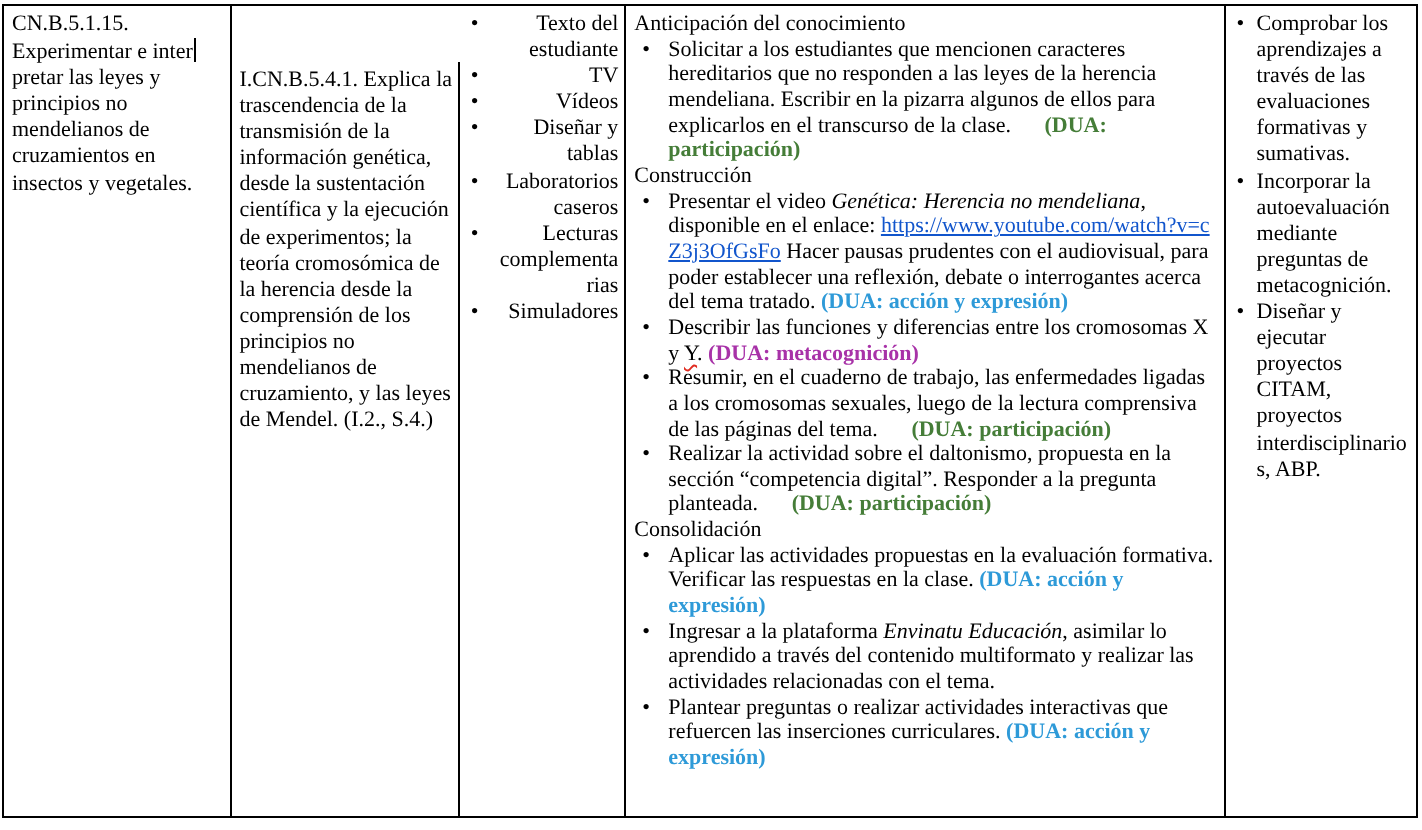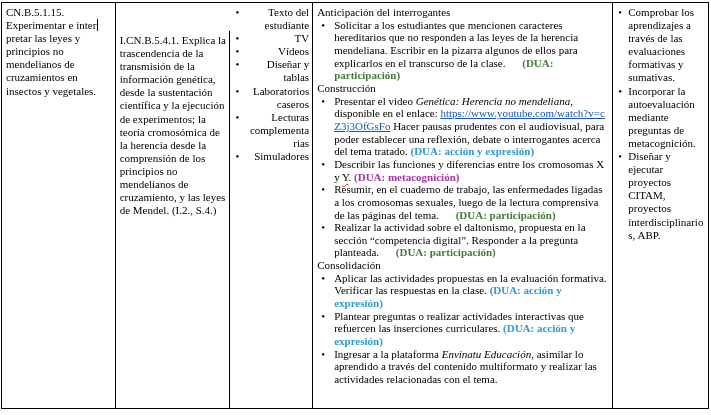"Anticipación del interrogantes" div.blk-heading { text: interrogantes -> conocimiento }
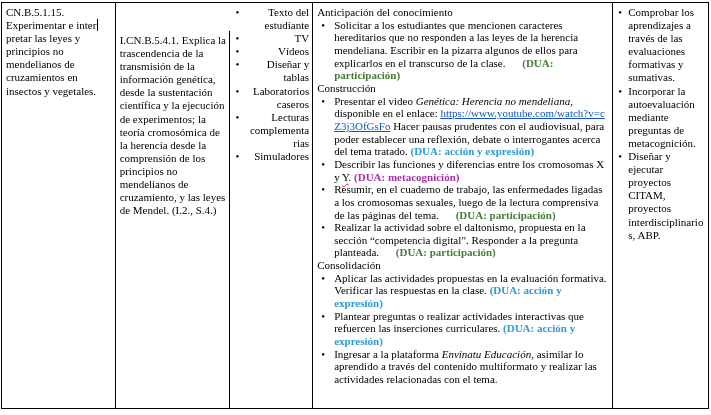"Plantear preguntas o realizar" div.blk-bullet { order: before "Ingresar a la plataforma Envinatu" -> after "Ingresar a la plataforma Envinatu" }
